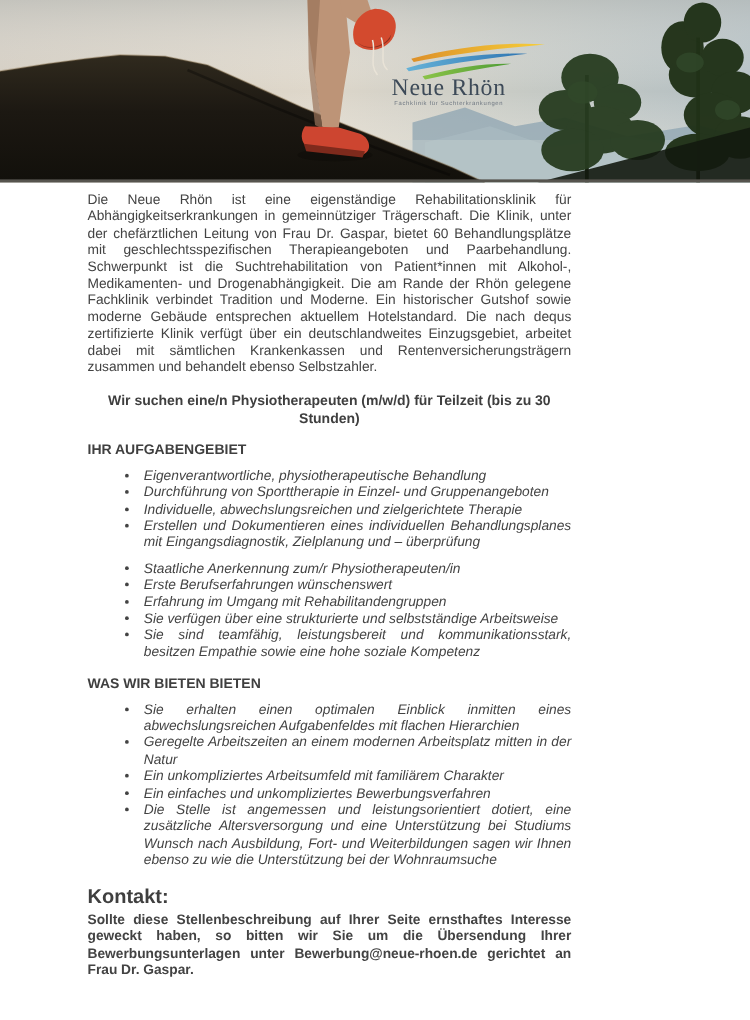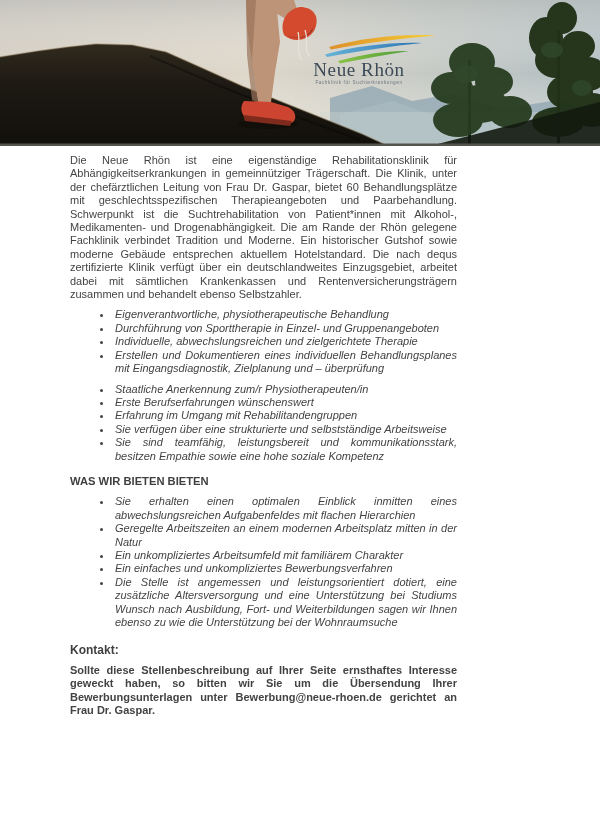"Wir suchen eine/n Physiotherapeuten" p.position-title { html: none -> <p>Wir suchen eine/n Physiotherapeuten (m/w/d) für Teilzeit (bis zu 30 Stunden)</p> }
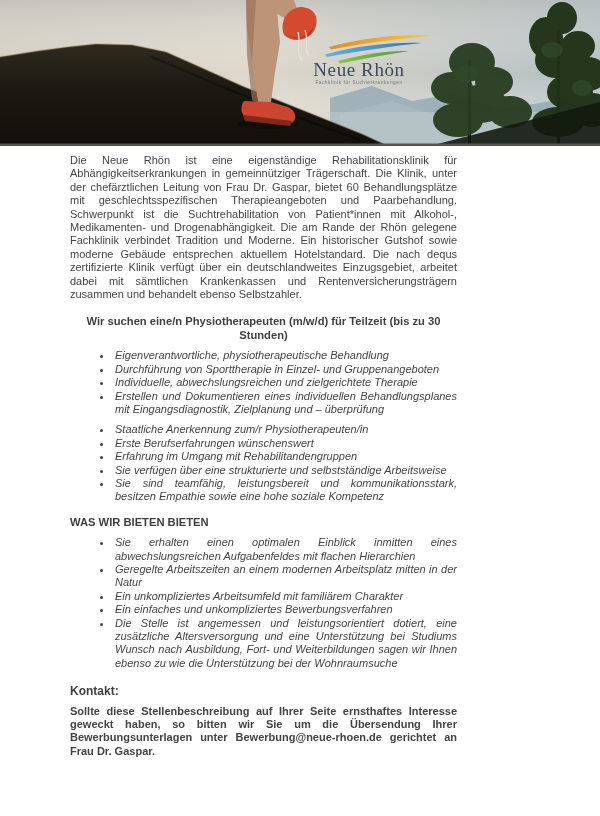"IHR AUFGABENGEBIET" p.section-heading { html: none -> <p>IHR AUFGABENGEBIET</p> }
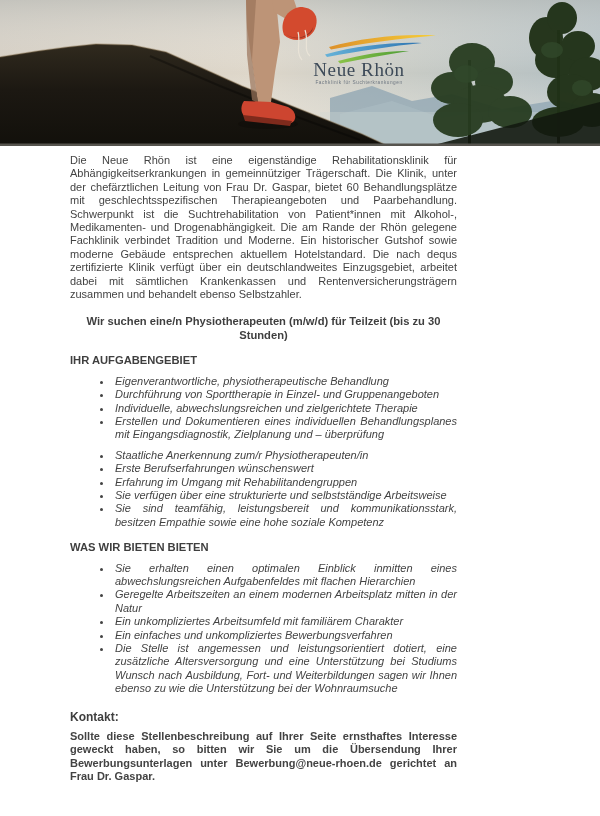"Kontakt:" .contact-heading { font-size: 12px -> 16px }
